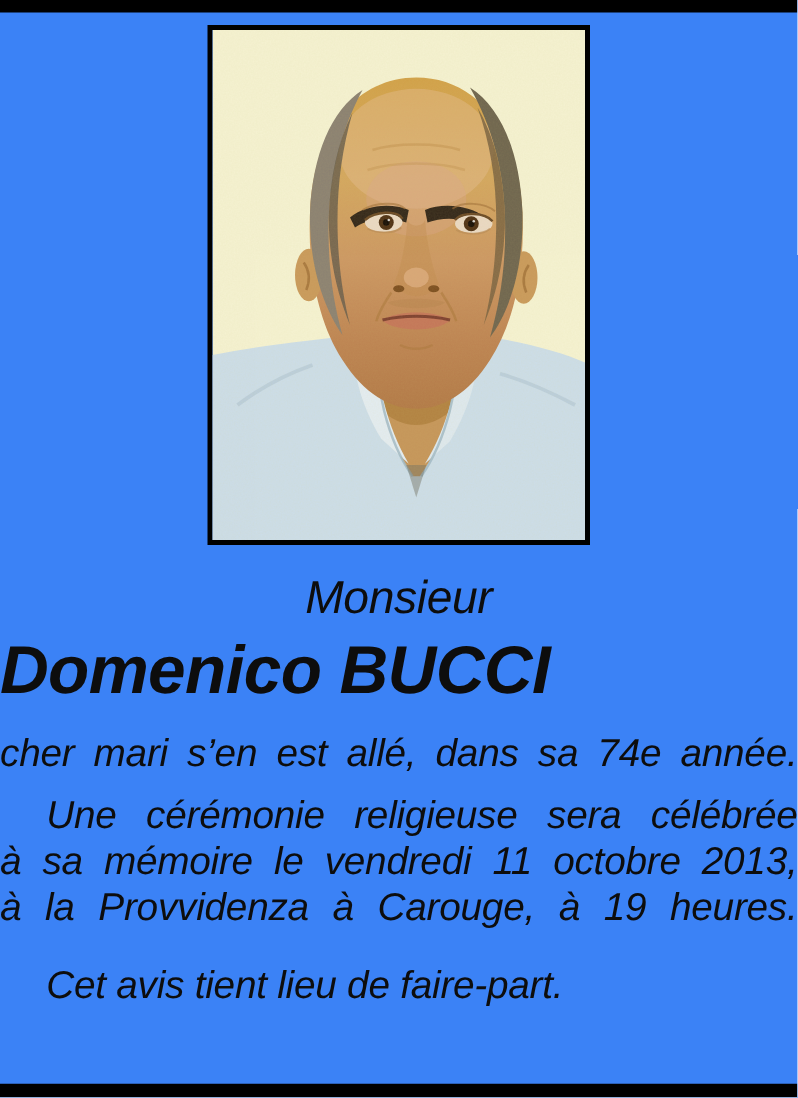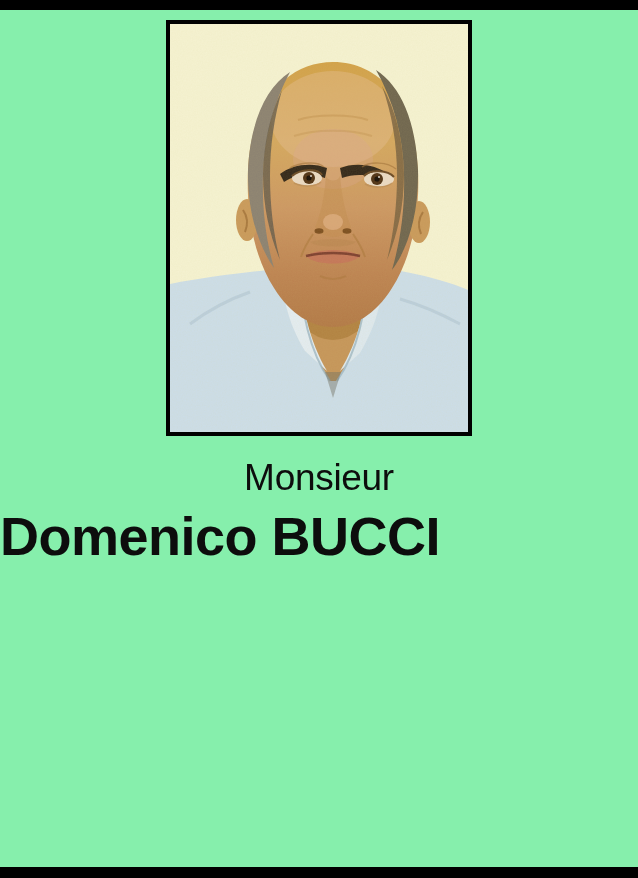"Monsieur" .page { background: #86efac -> #3b82f6; font-style: none -> italic }
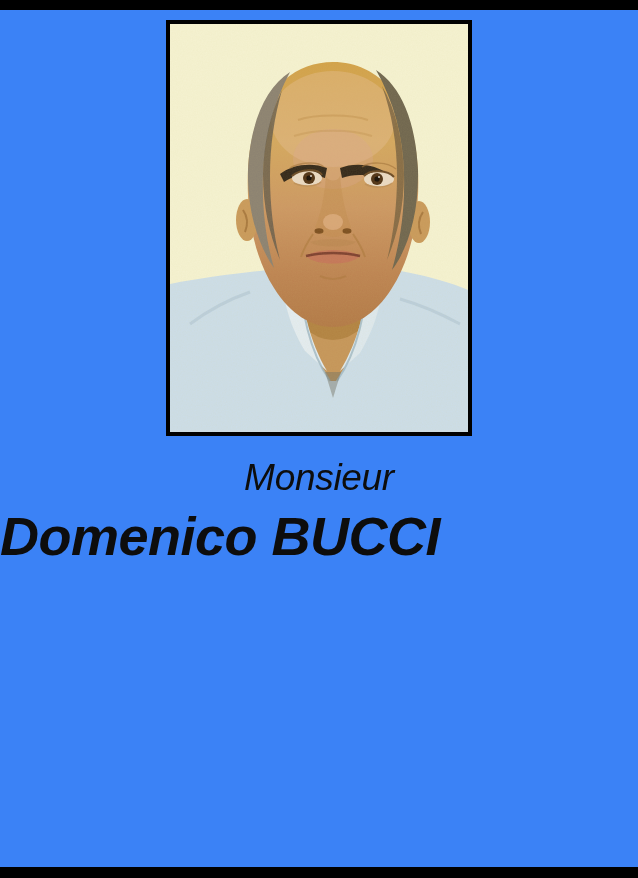"cher mari s’en est allé," p.jline { html: none -> <p>cher mari s’en est allé, dans sa 74e année.</p> }
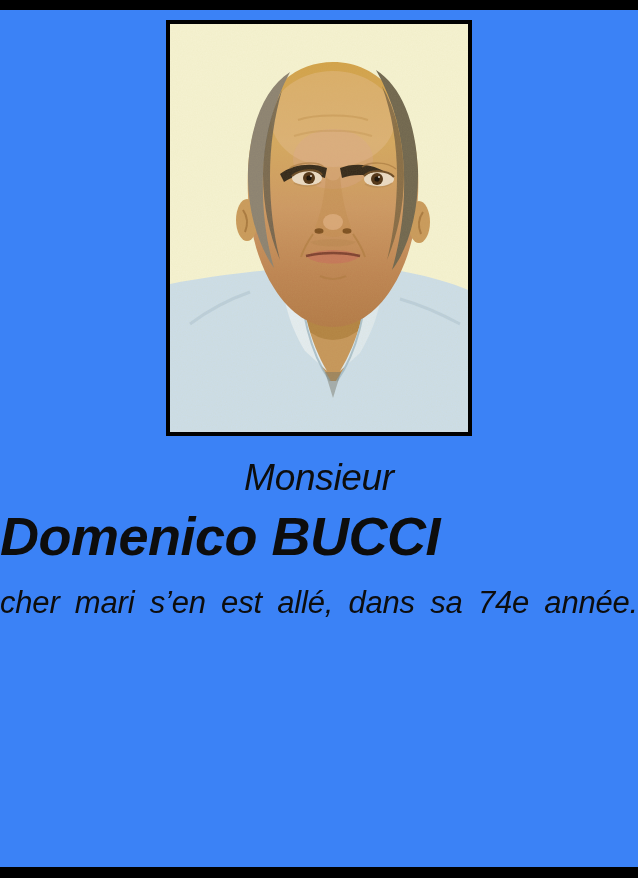"Une cérémonie religieuse sera célébrée" div.para-2 { html: none -> <div> <p>Une cérémonie religieuse sera célébrée</p> <p>à sa mémoire le vendredi 11 octobre 2013,</p> <p>à la Provvidenza à Carouge, à 19 heures.</p> </div> }
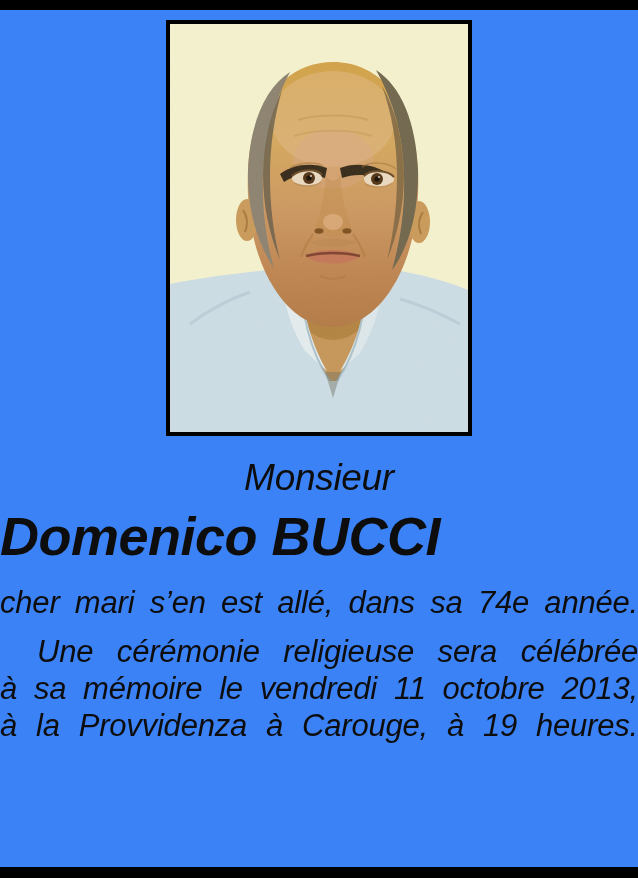"Cet avis tient lieu de" div.para-3 { html: none -> <div> <p>Cet avis tient lieu de faire-part.</p> </div> }
